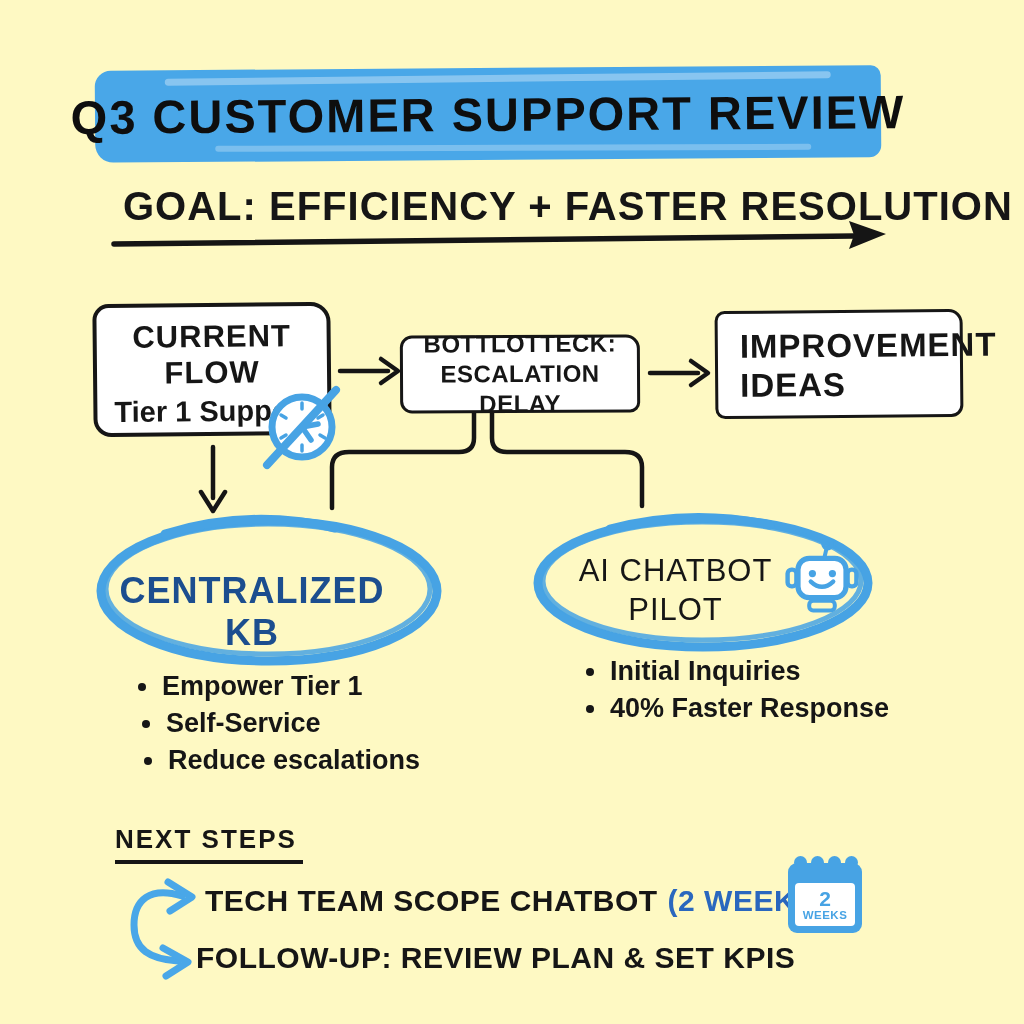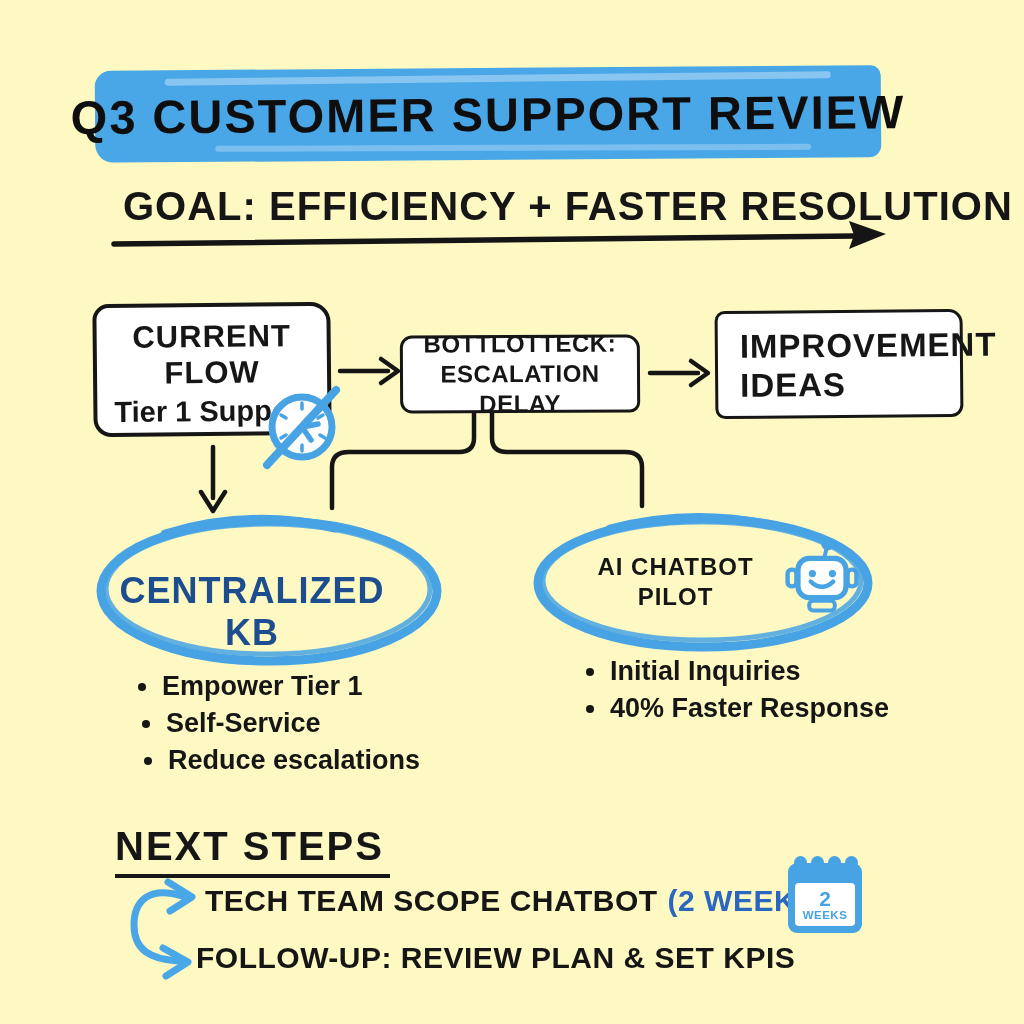"AI CHATBOT PILOT" .chatbot-label { font-size: 24px -> 31px; font-weight: bold -> normal }
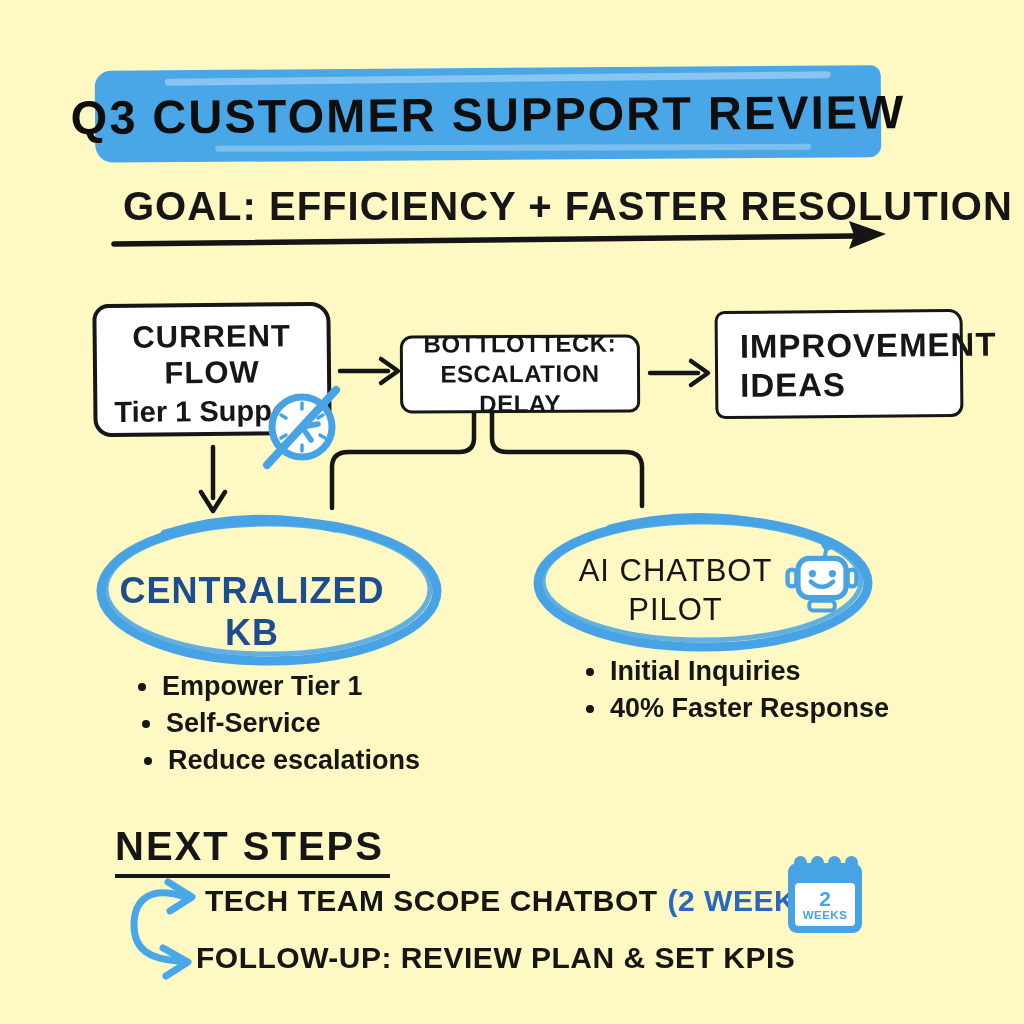"NEXT STEPS" .next-steps-heading { font-size: 40px -> 26px }
